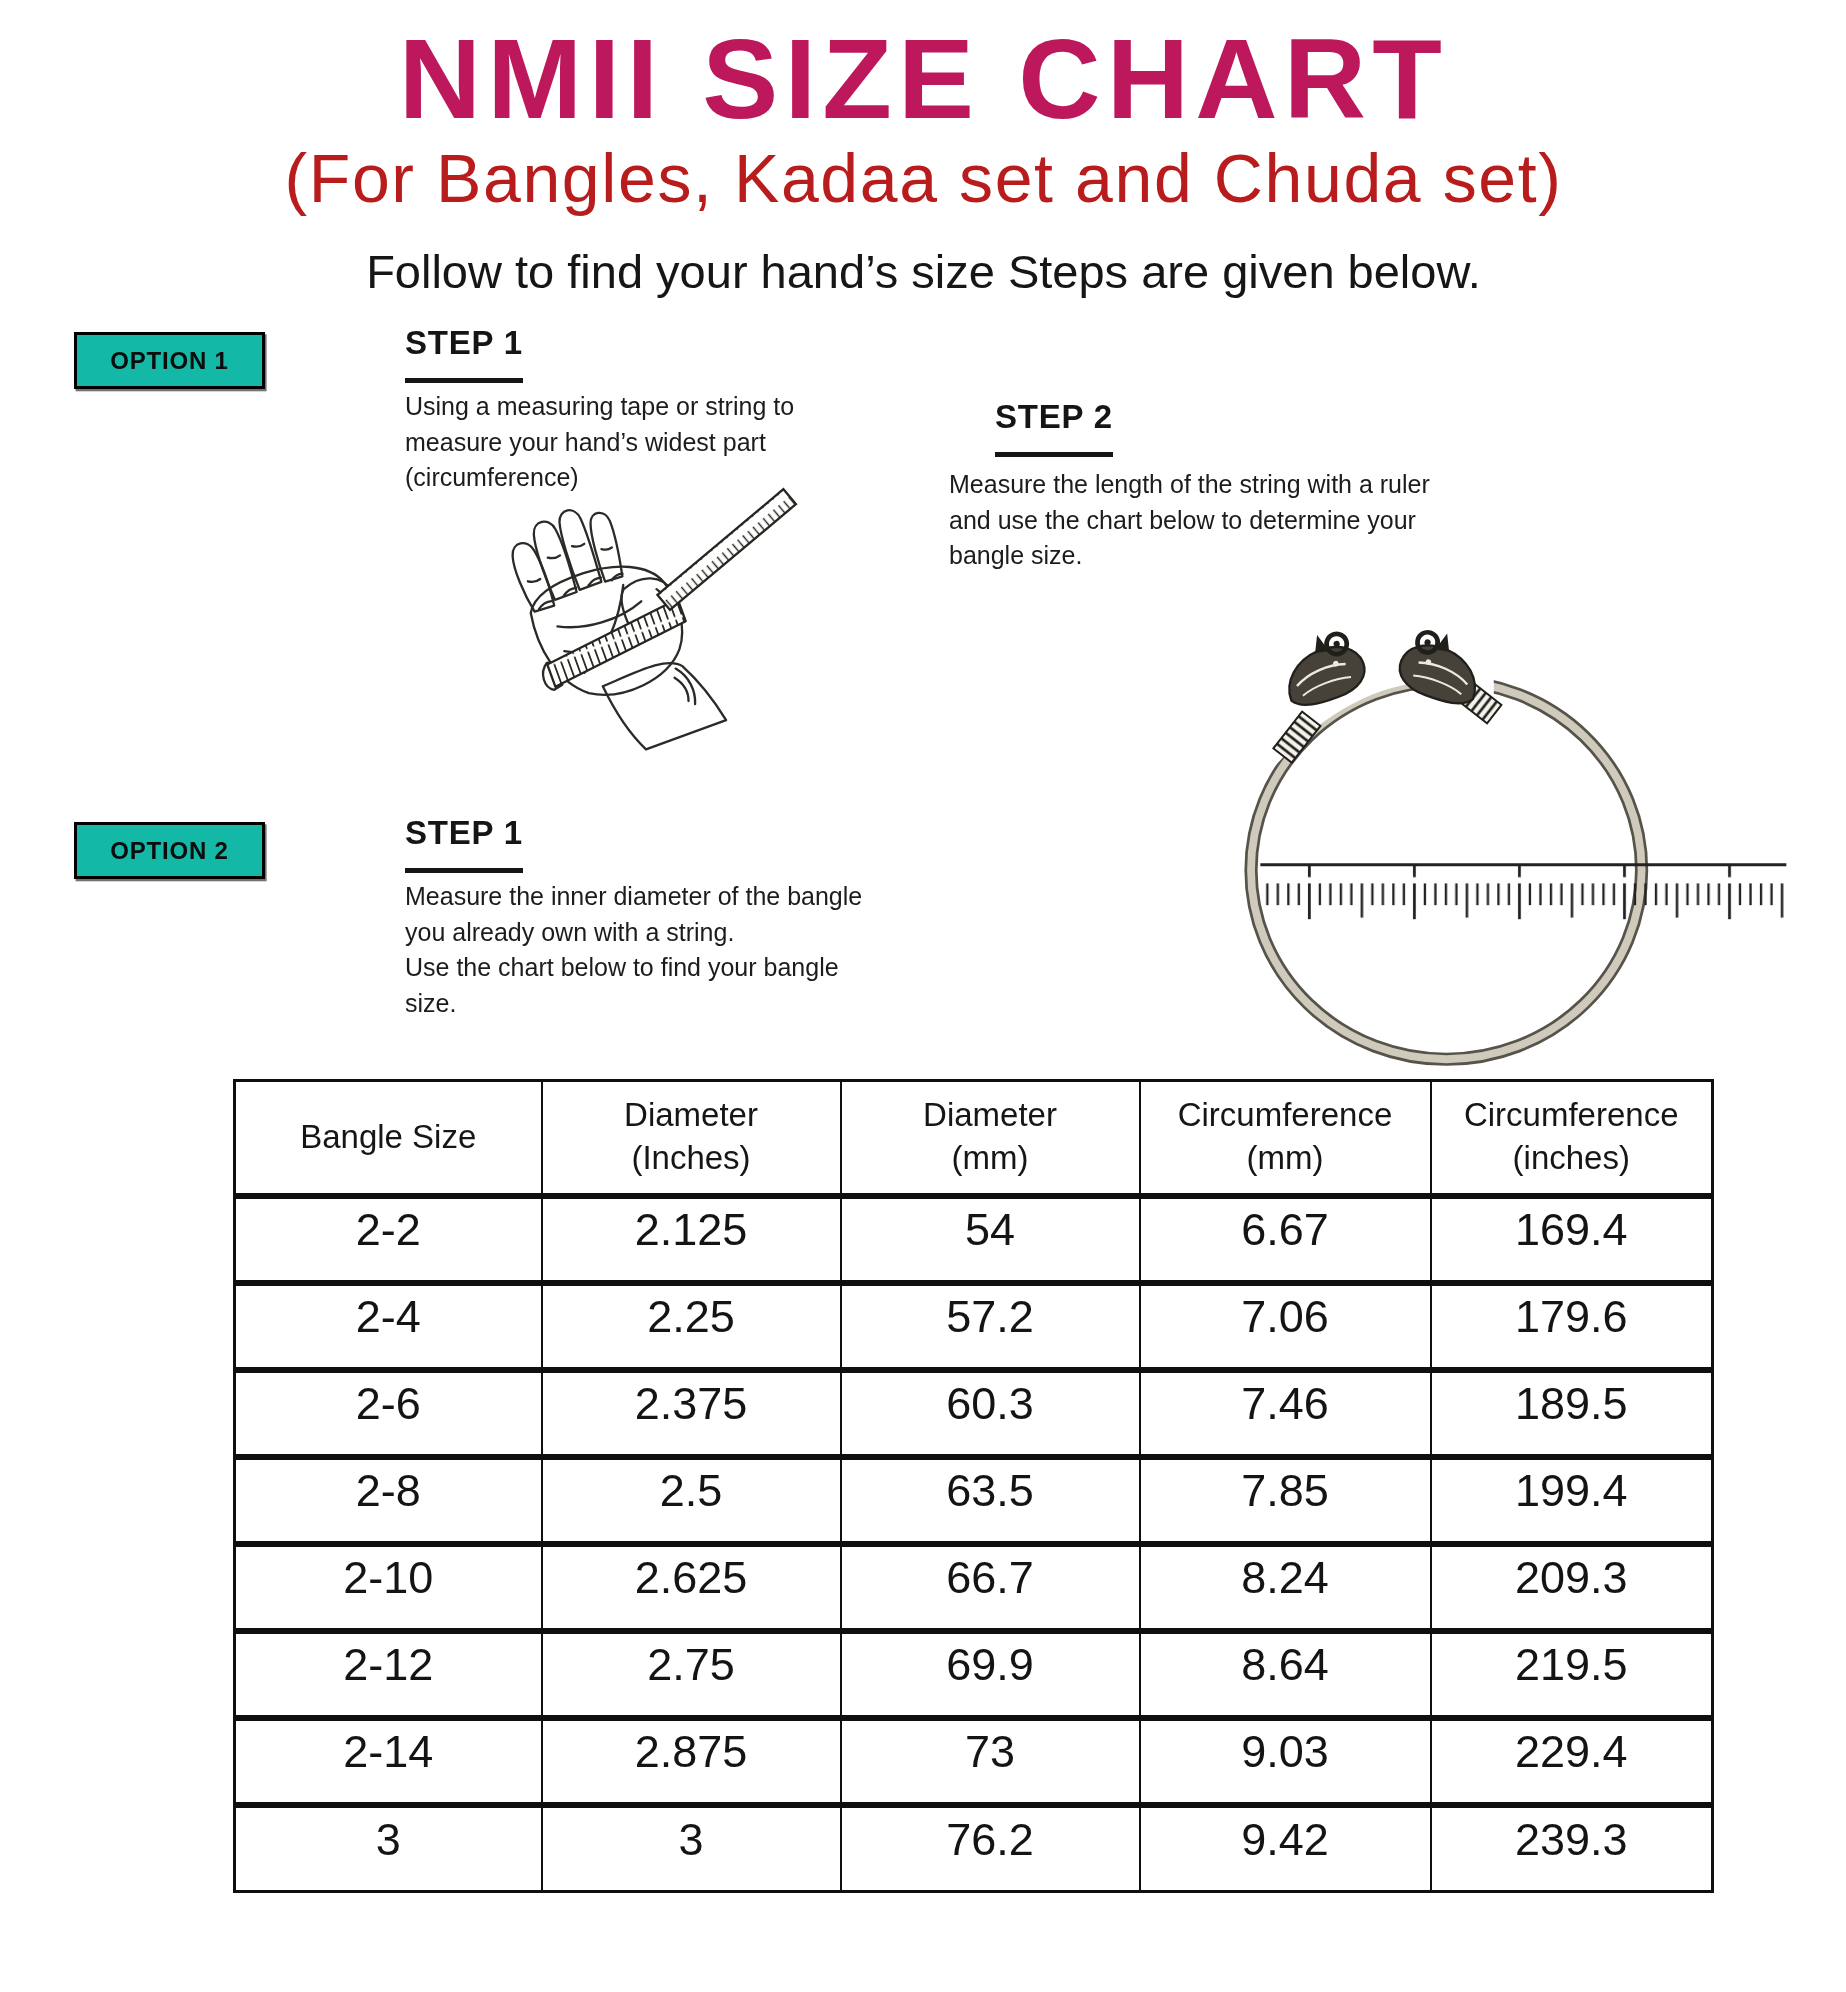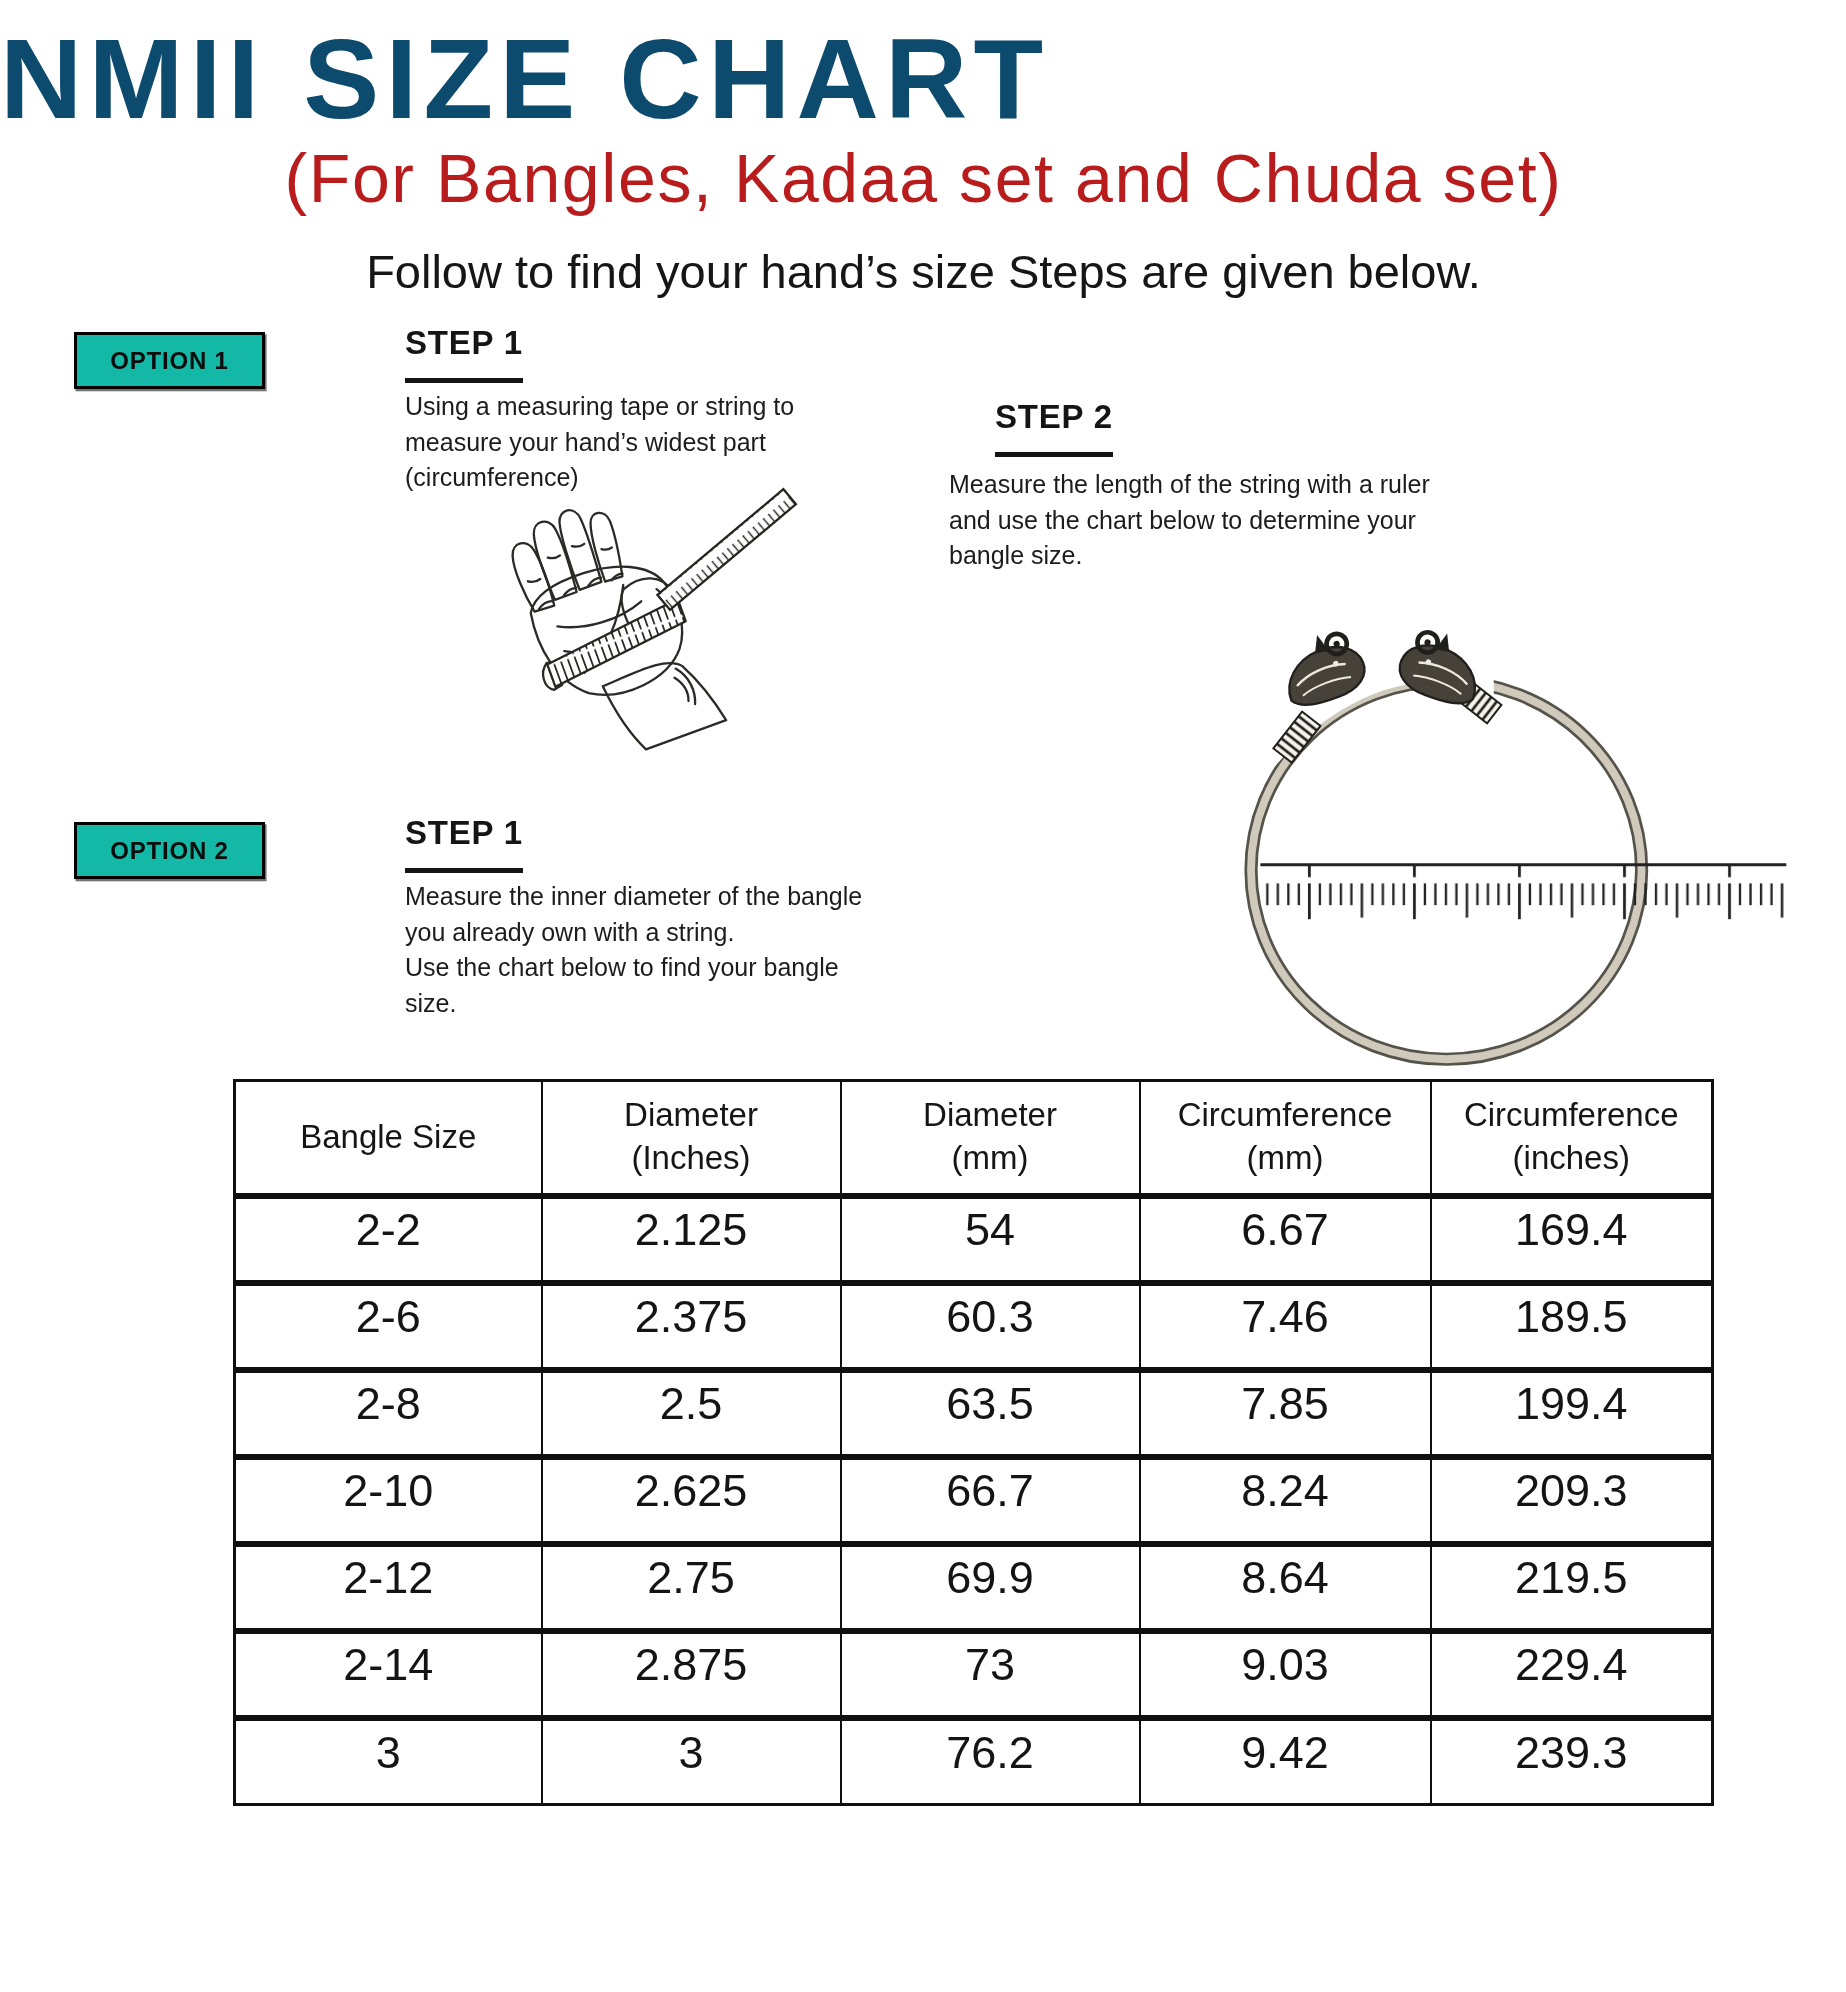"NMII SIZE CHART" .page-title { color: #0c4a6e -> #be185d; text-align: none -> center }
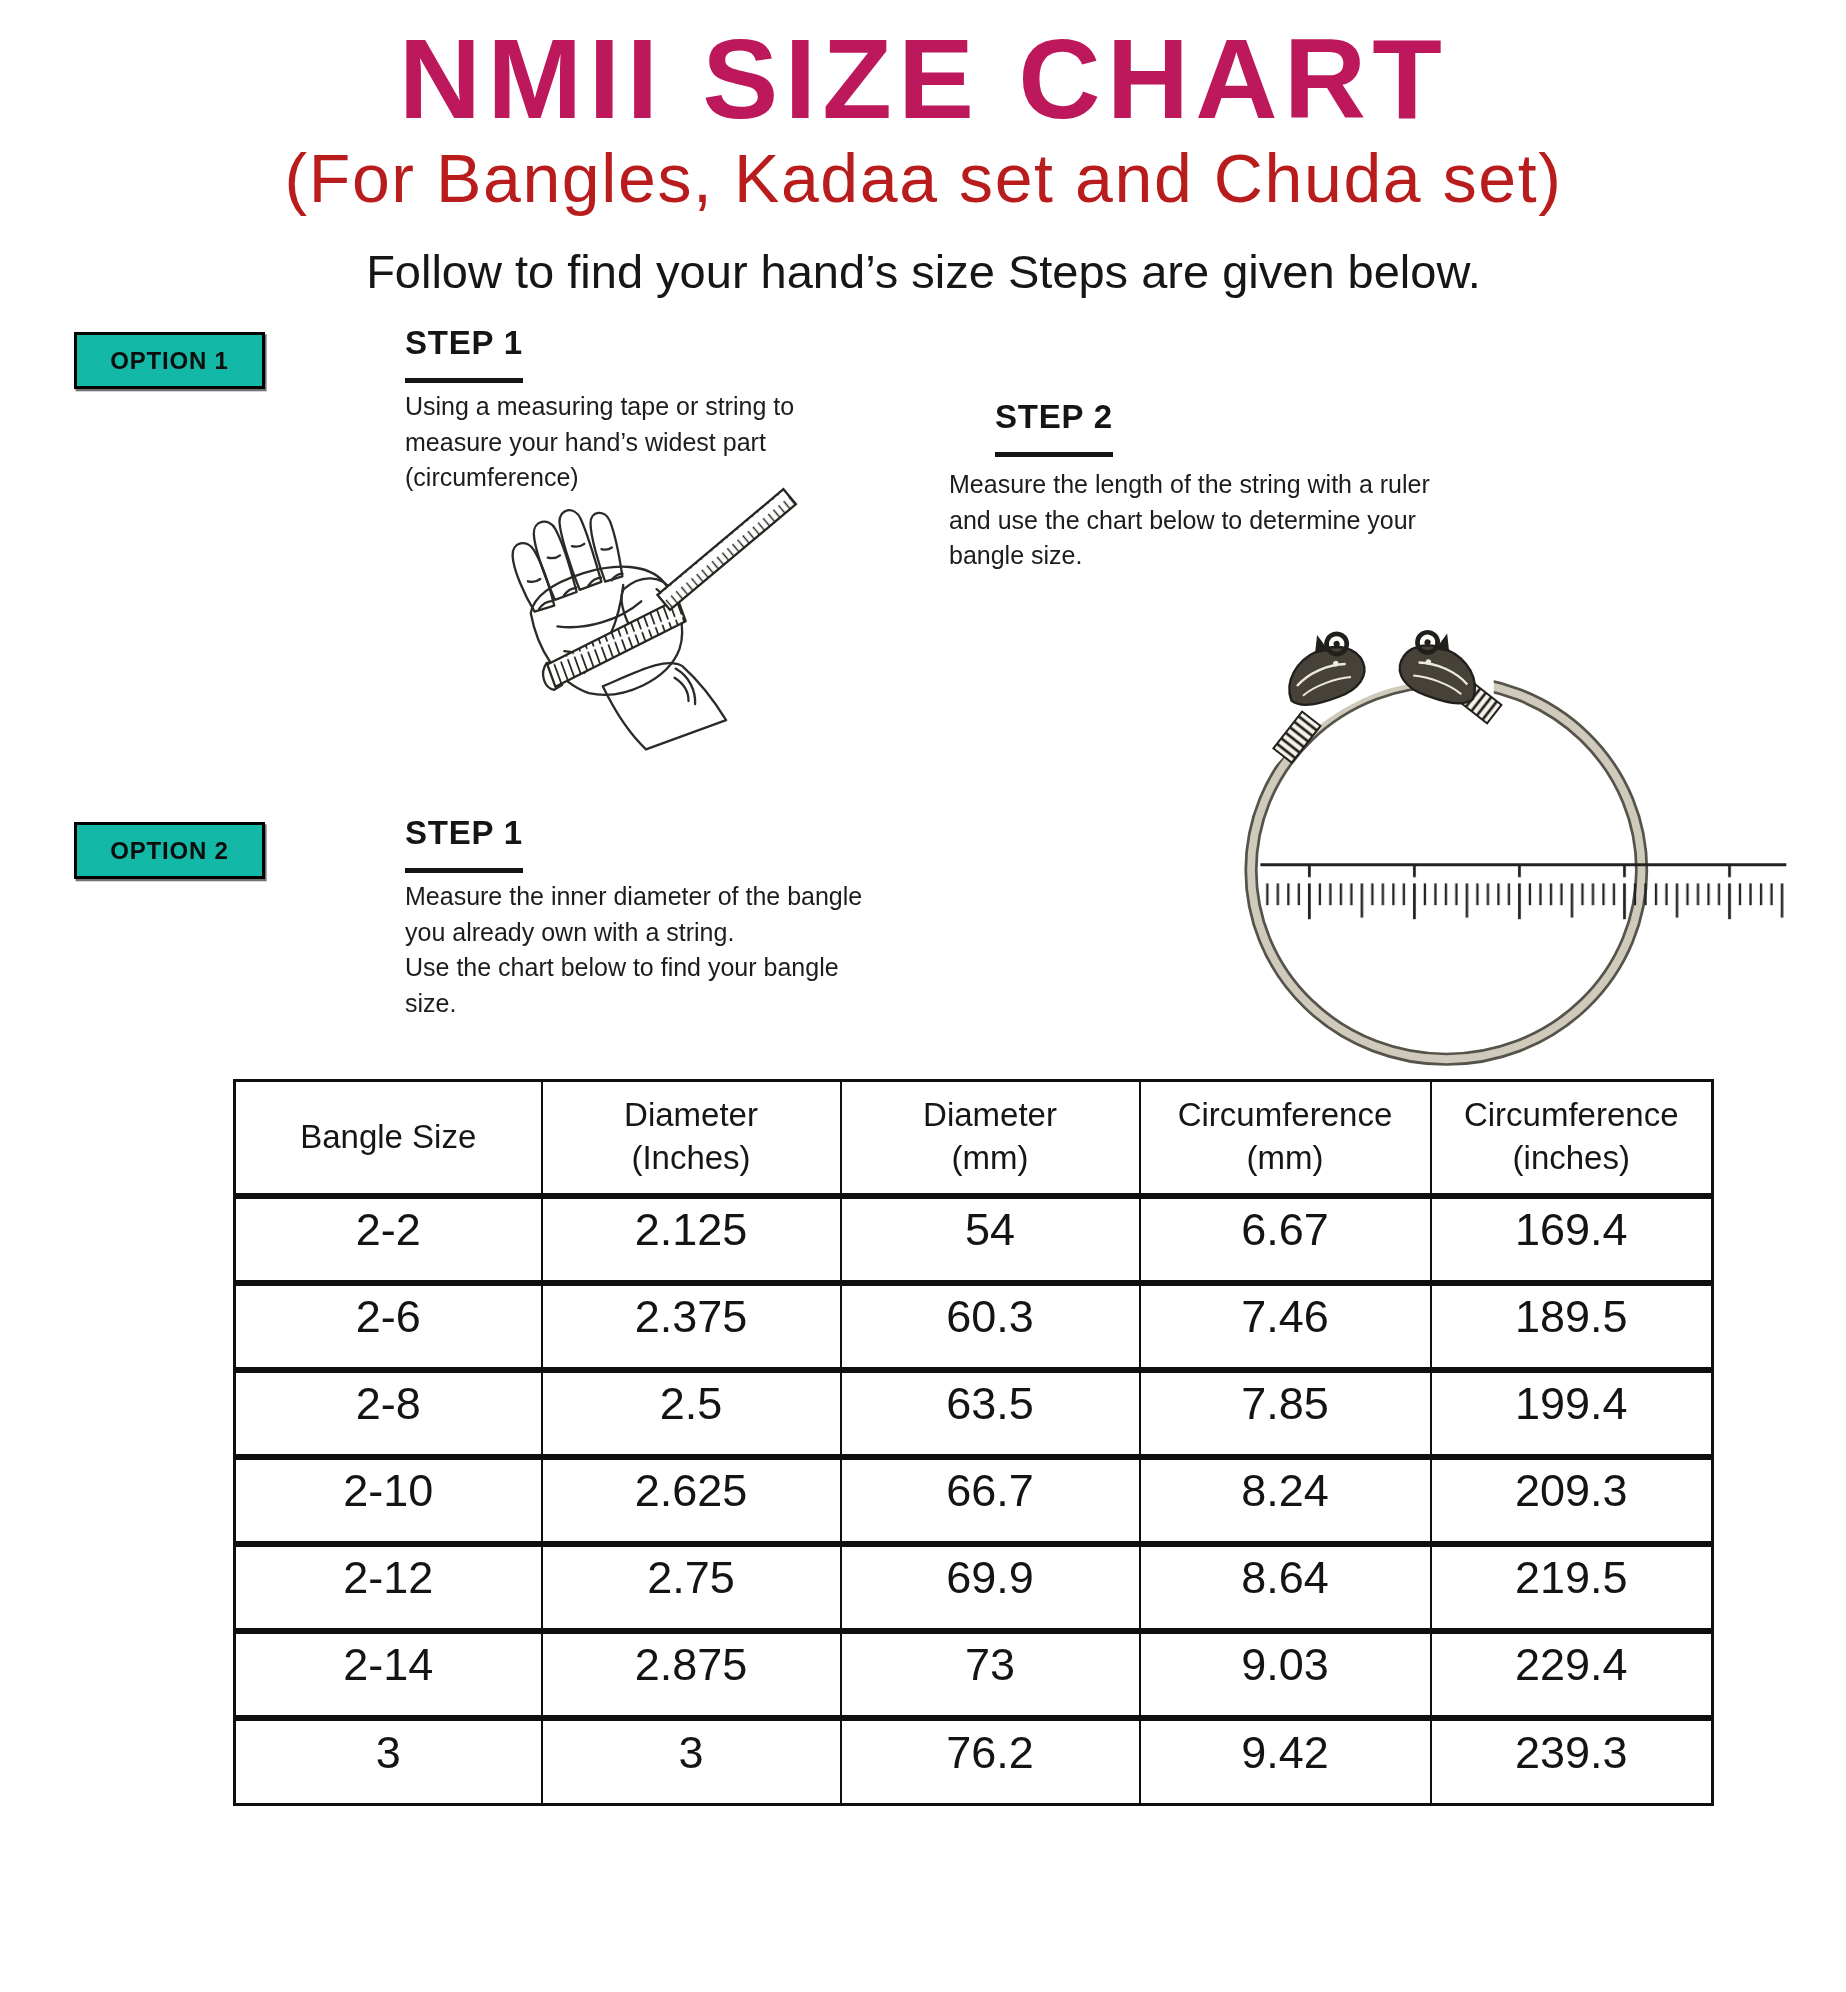"2-4" tr { html: none -> <tr> <td>2-4</td> <td>2.25</td> <td>57.2</td> <td>7.06</td> <td>179.6</td> </tr> }
